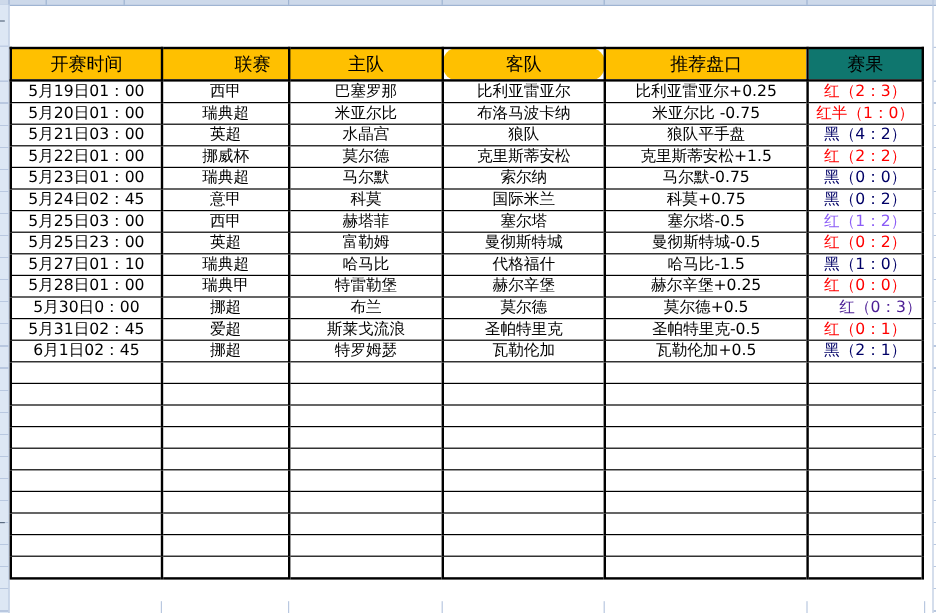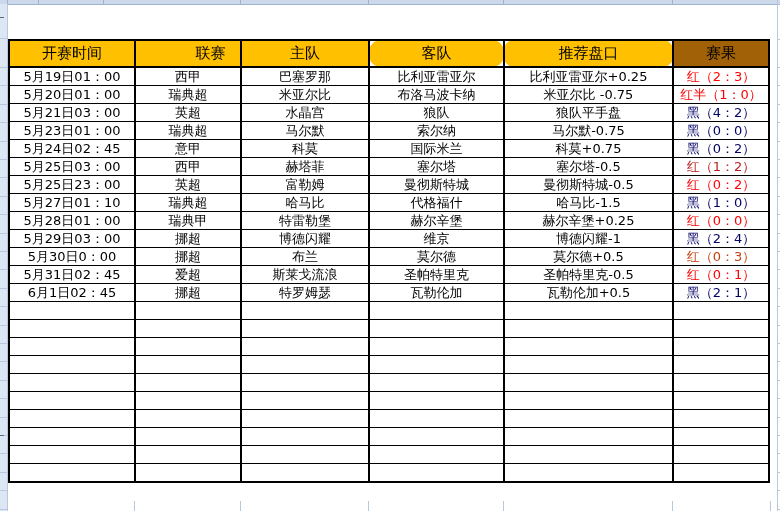"推荐盘口" th { border-radius: 10px -> none }
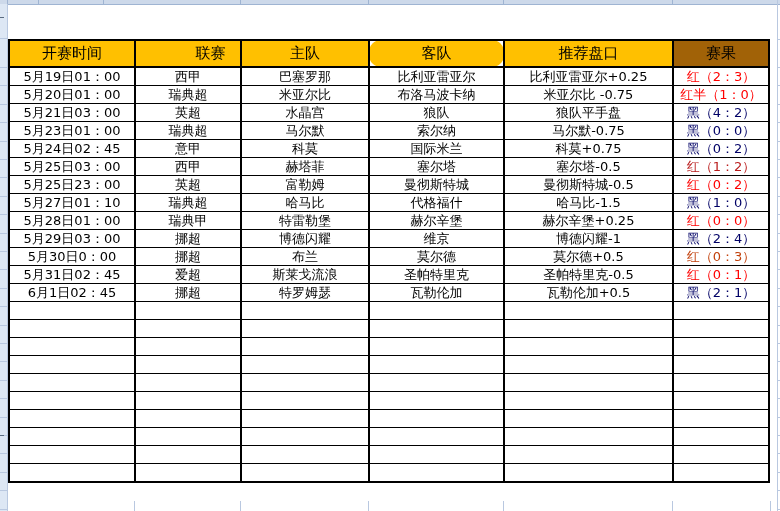"赛果" th { background: #a16207 -> #0f766e }
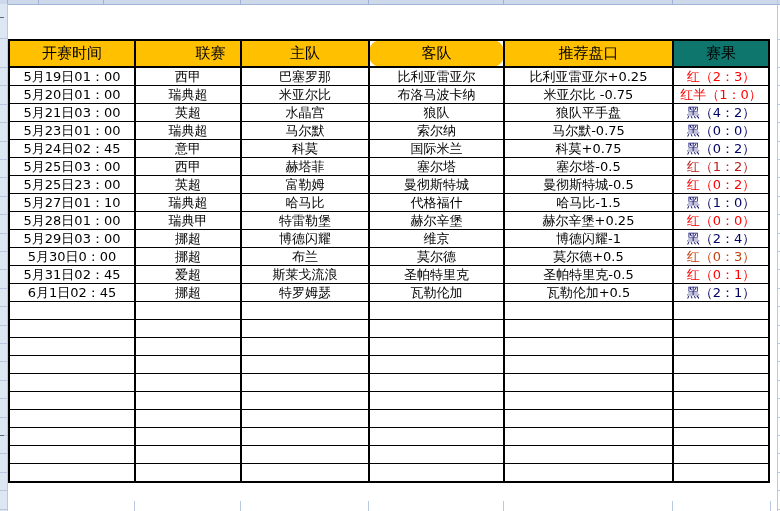"5月22日01：00" tr { html: none -> <tr> <td>5月22日01：00</td> <td>挪威杯</td> <td>莫尔德</td> <td>克里斯蒂安松</td> <td>克里斯蒂安松+1.5</td> <td>红（2：2）</td> </tr> }
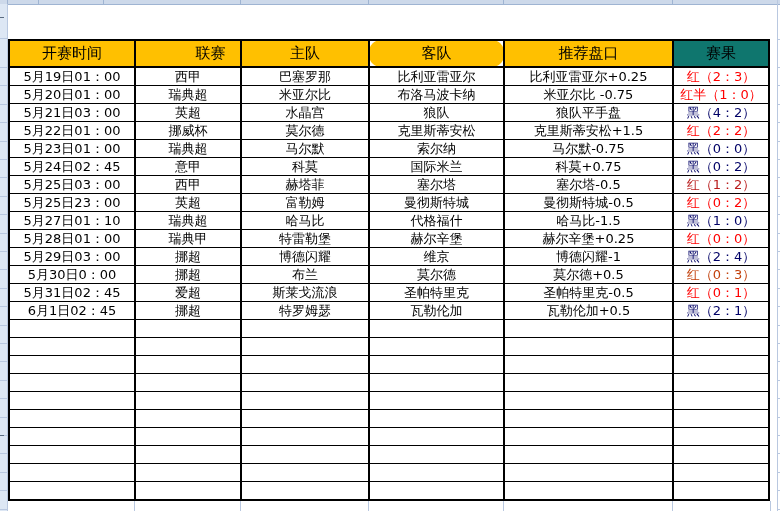"红（1：2）" td { color: #b91c1c -> #8b5cf6 }
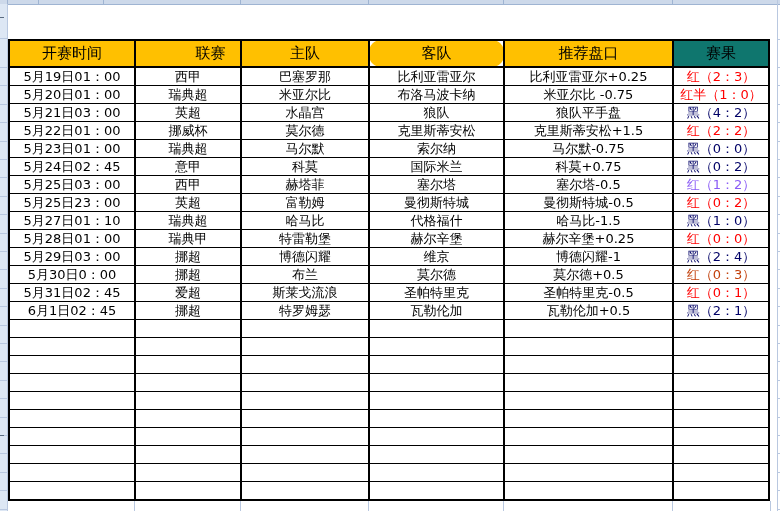"5月29日03：00" tr { html: <tr> <td>5月29日03：00</td> <td>挪超</td> <td>博德闪耀</td> <td>维京</td> <td>博德闪耀-1</td> <td>黑（2：4）</td> </tr> -> none }
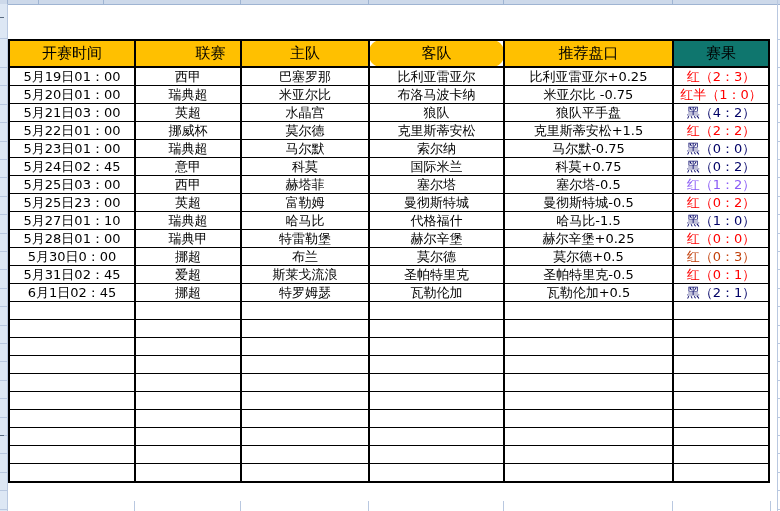"红（0：3）" td { color: #c2410c -> #4c1d95; text-align: none -> right }
